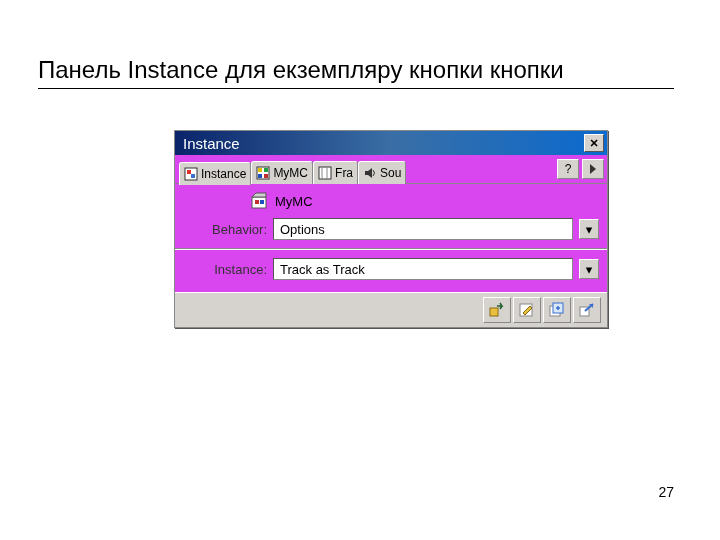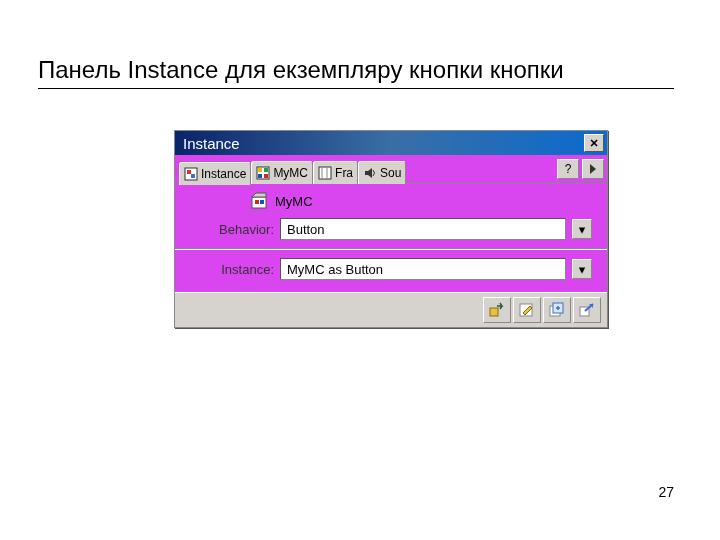"Behavior:" .field-row { margin: 4px 7px -> 4px 0 }
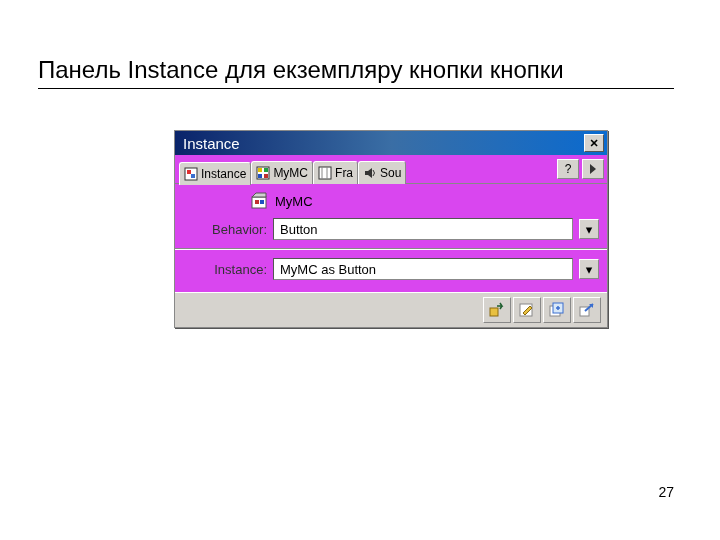"Button" span.combo-text { text: Button -> Options }
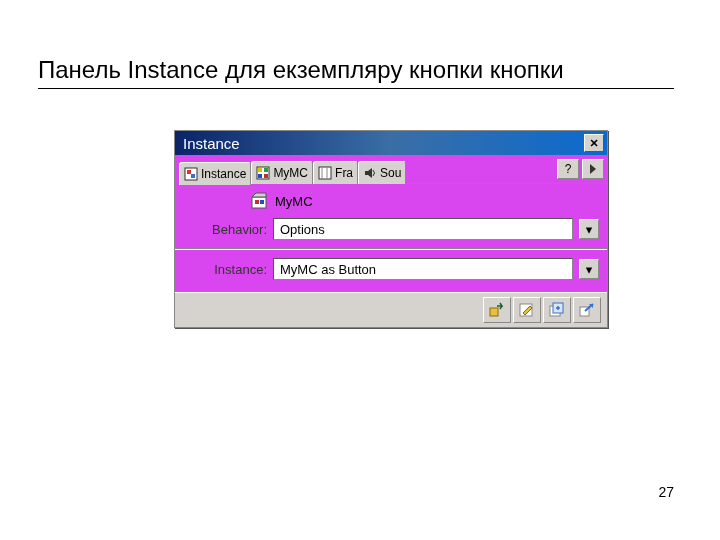"MyMC as Button" span.combo-text { text: MyMC as Button -> Track as Track }
